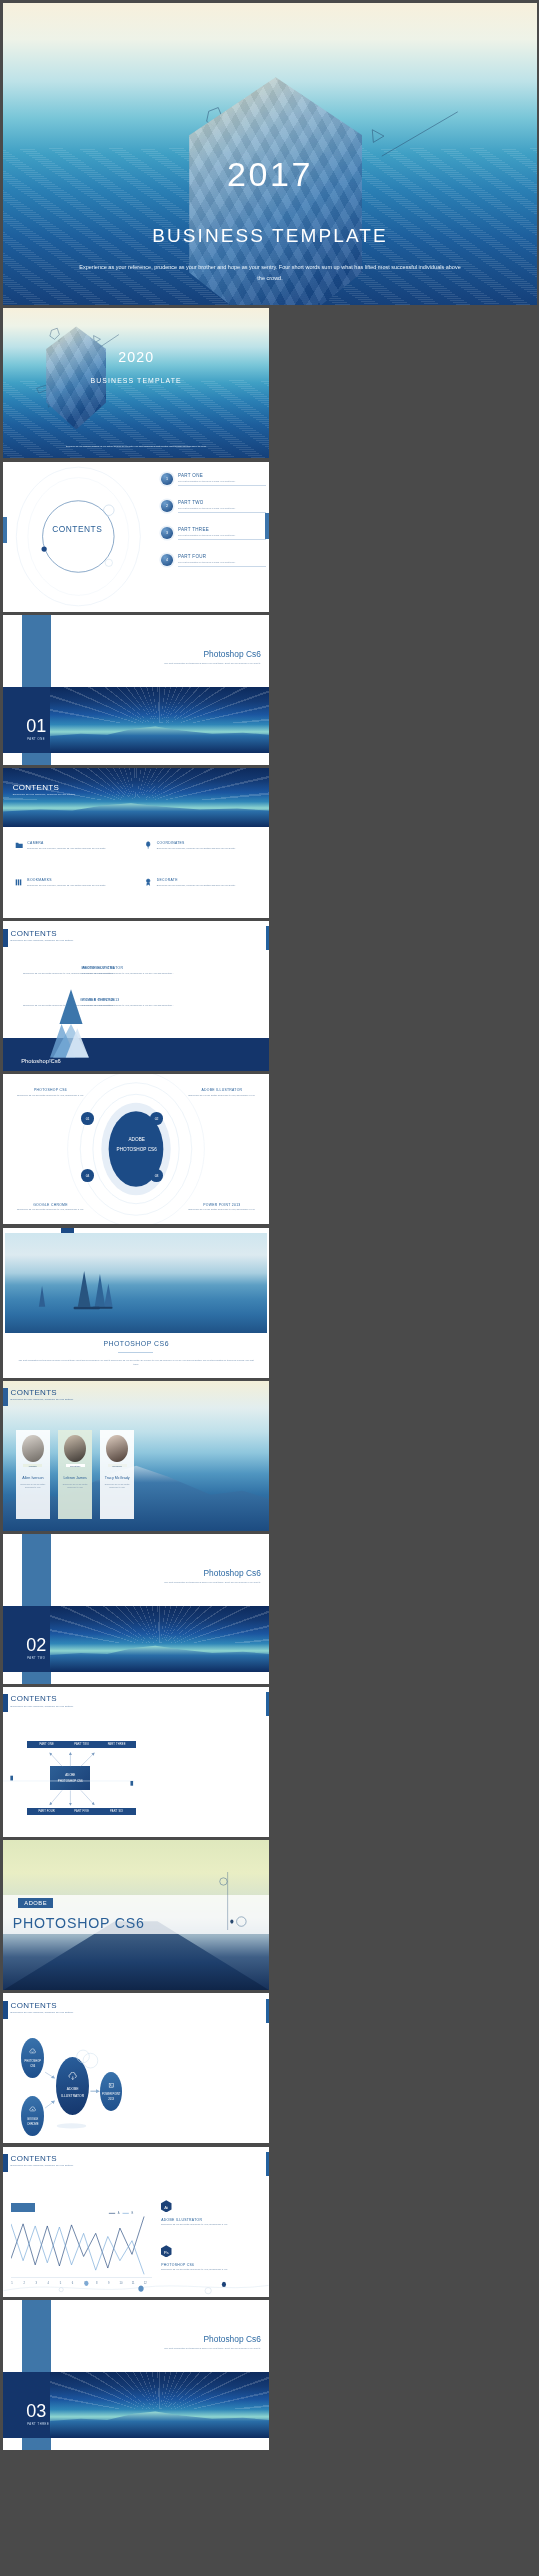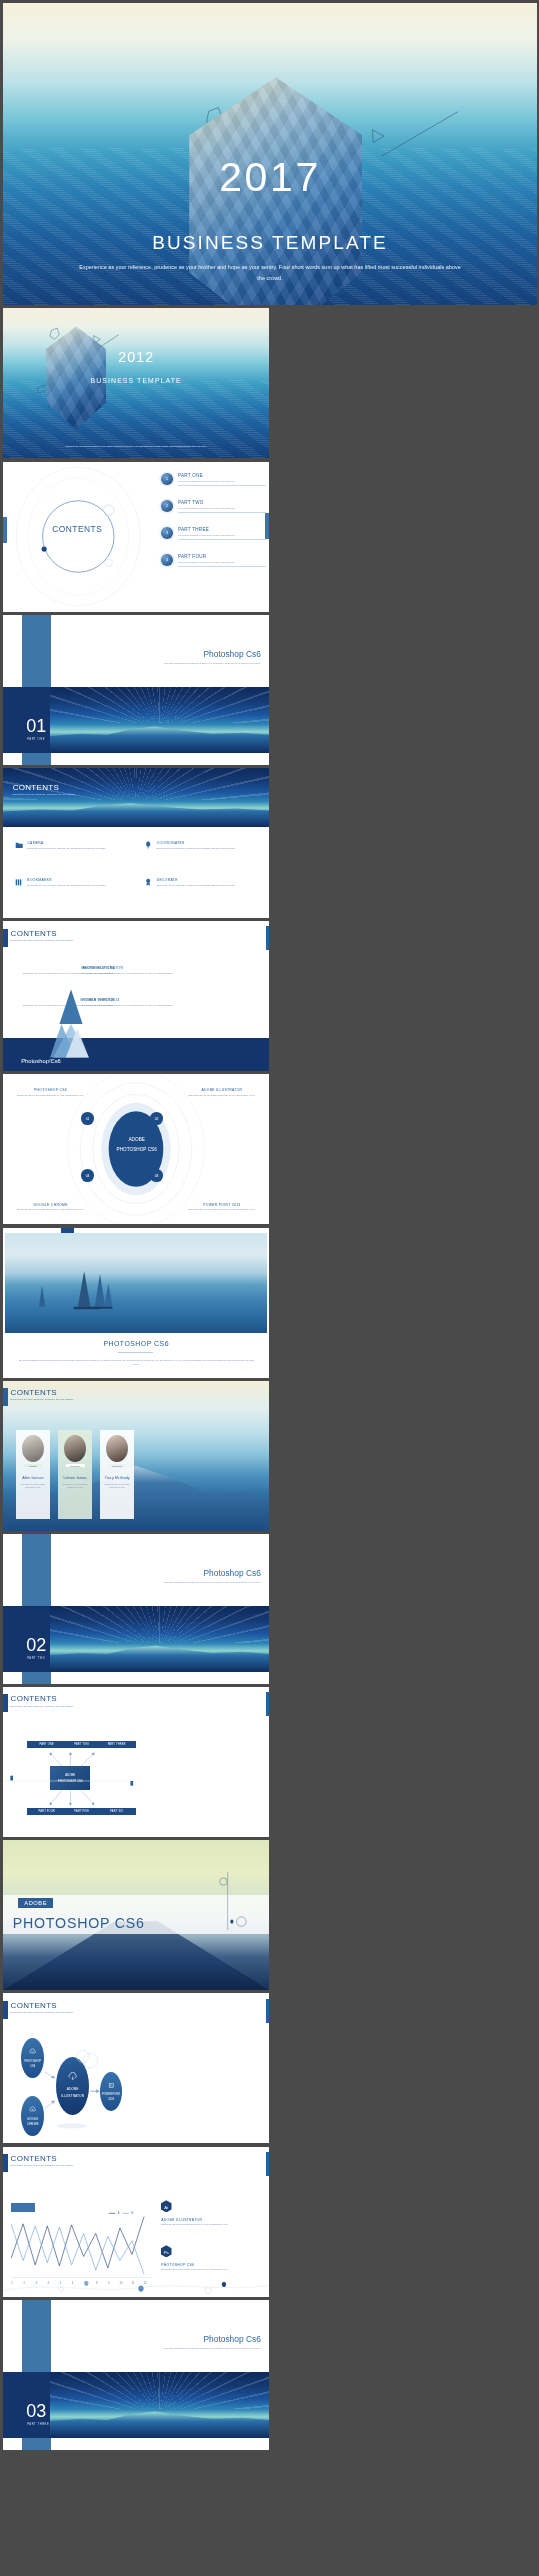"2017" div.t-title { font-size: 41px -> 34px }
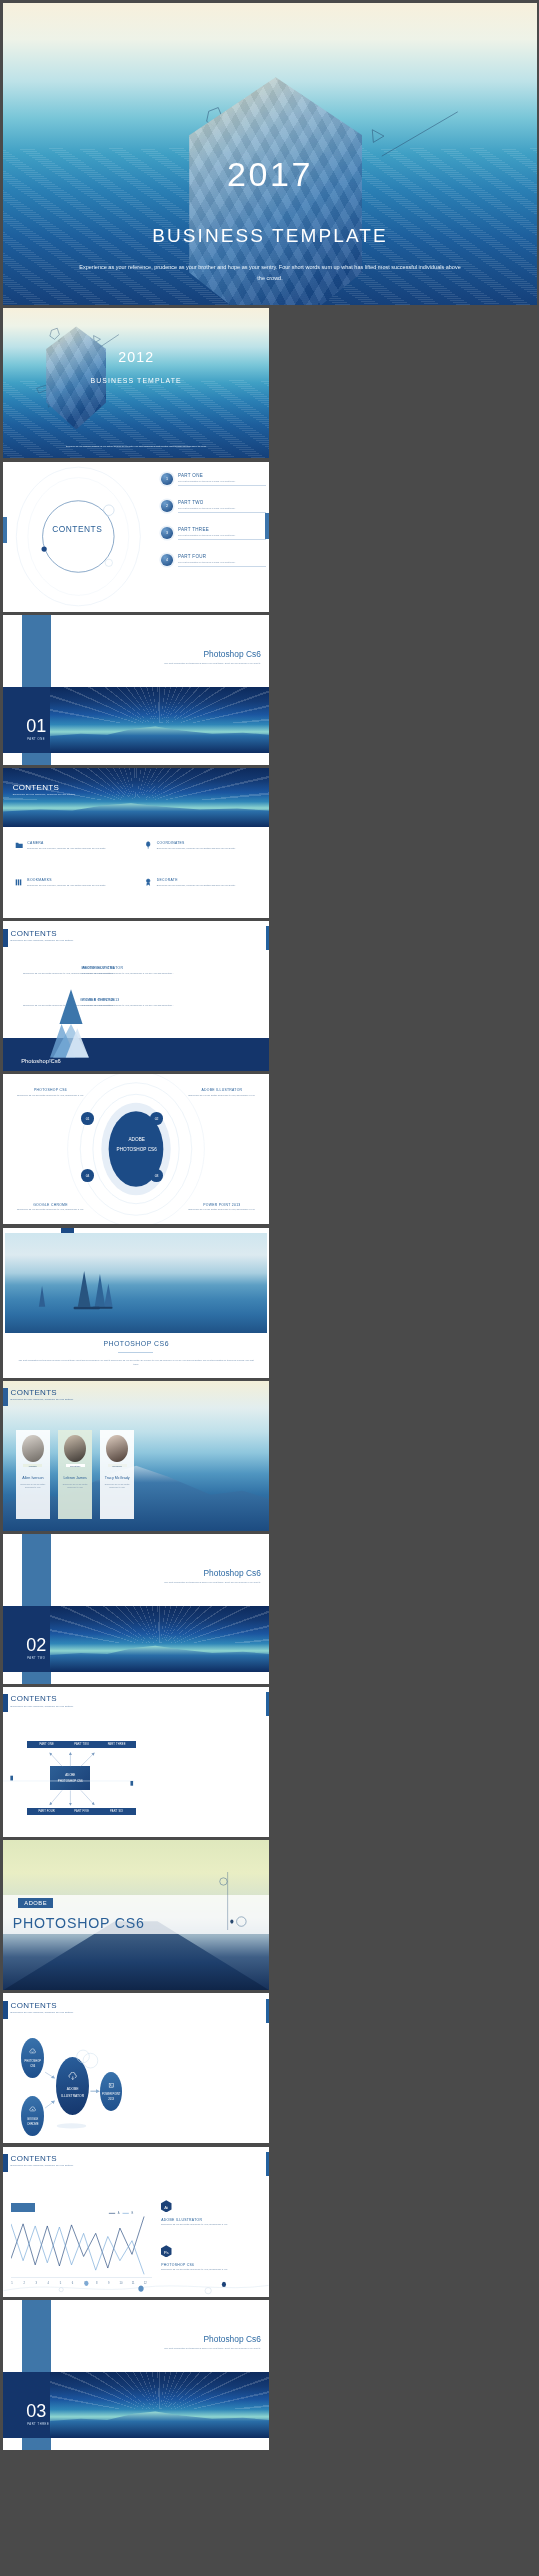"2012" div.t-title { text: 2012 -> 2020 }
